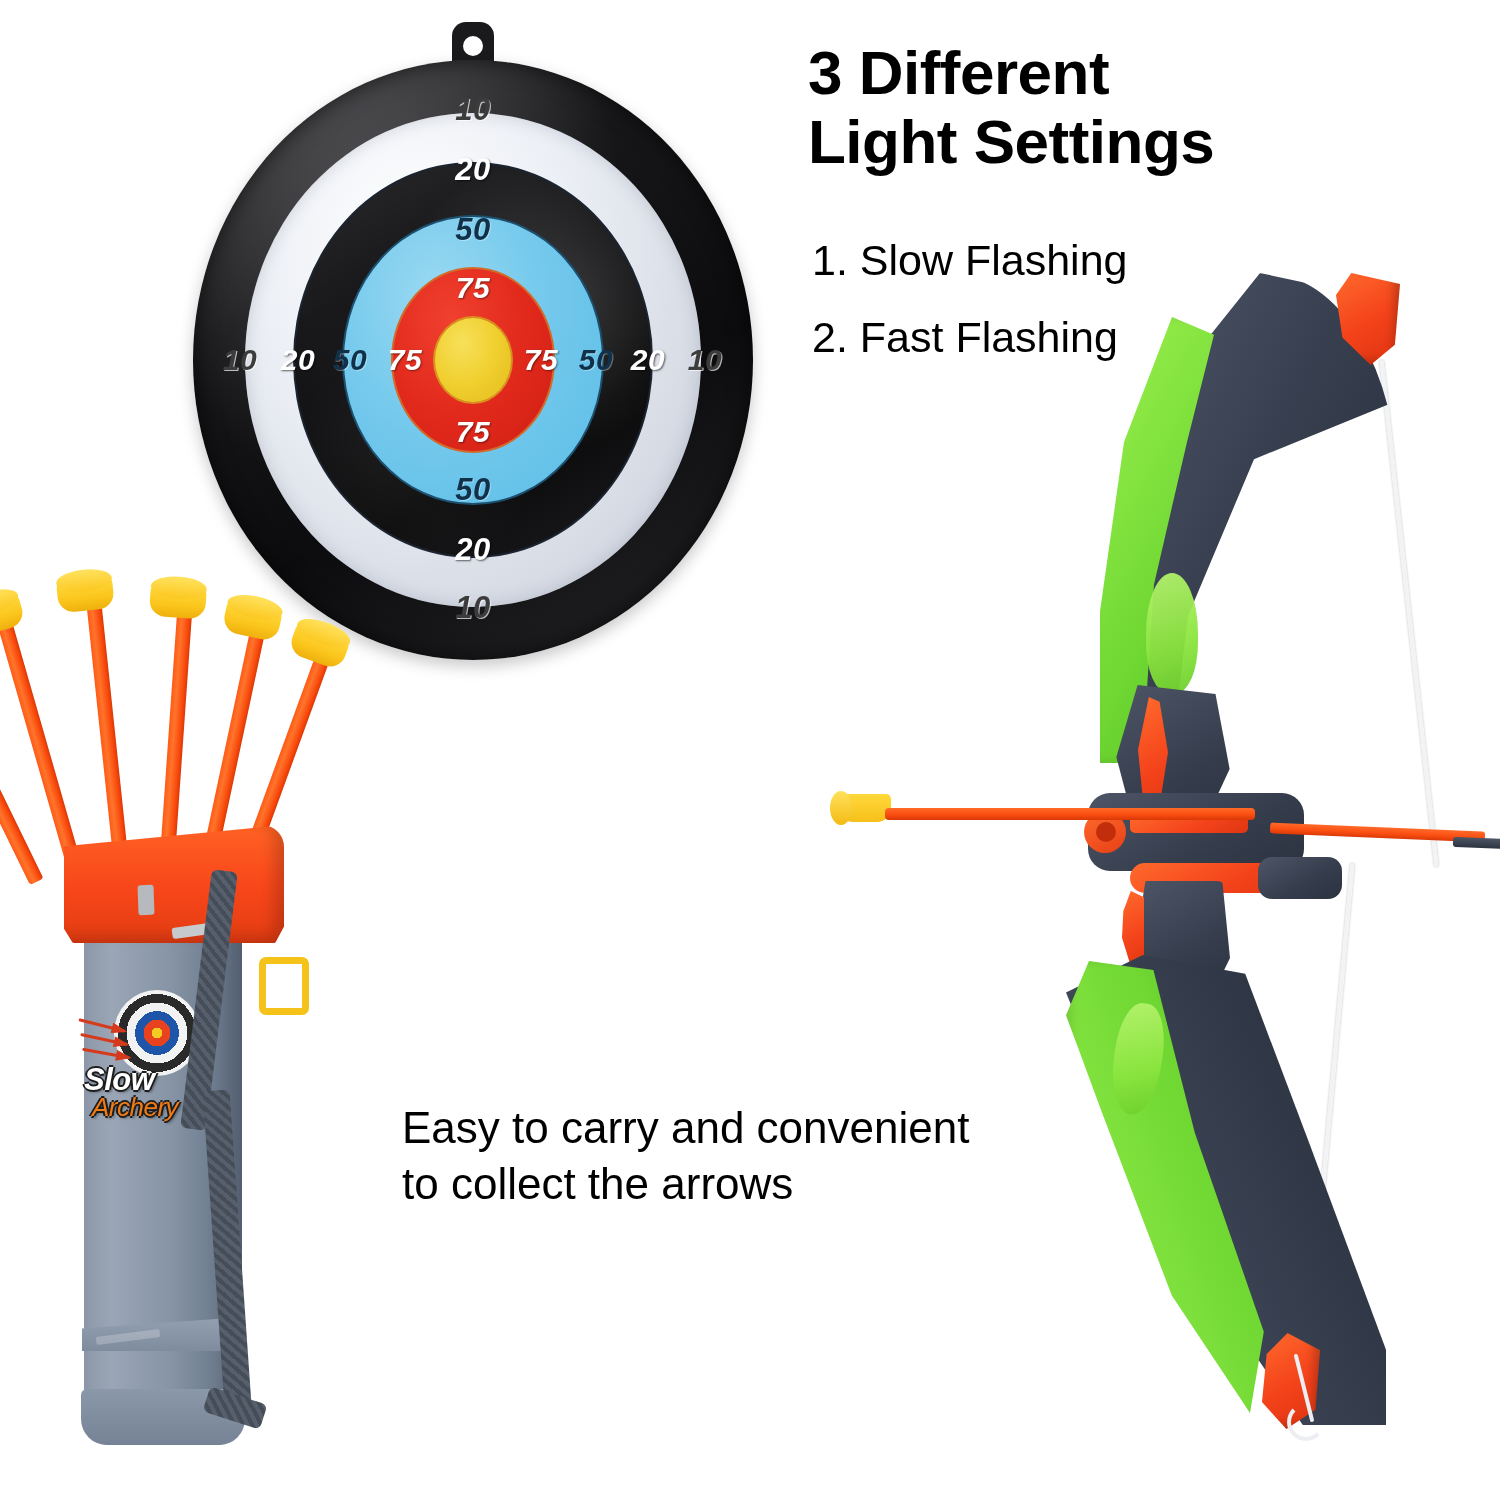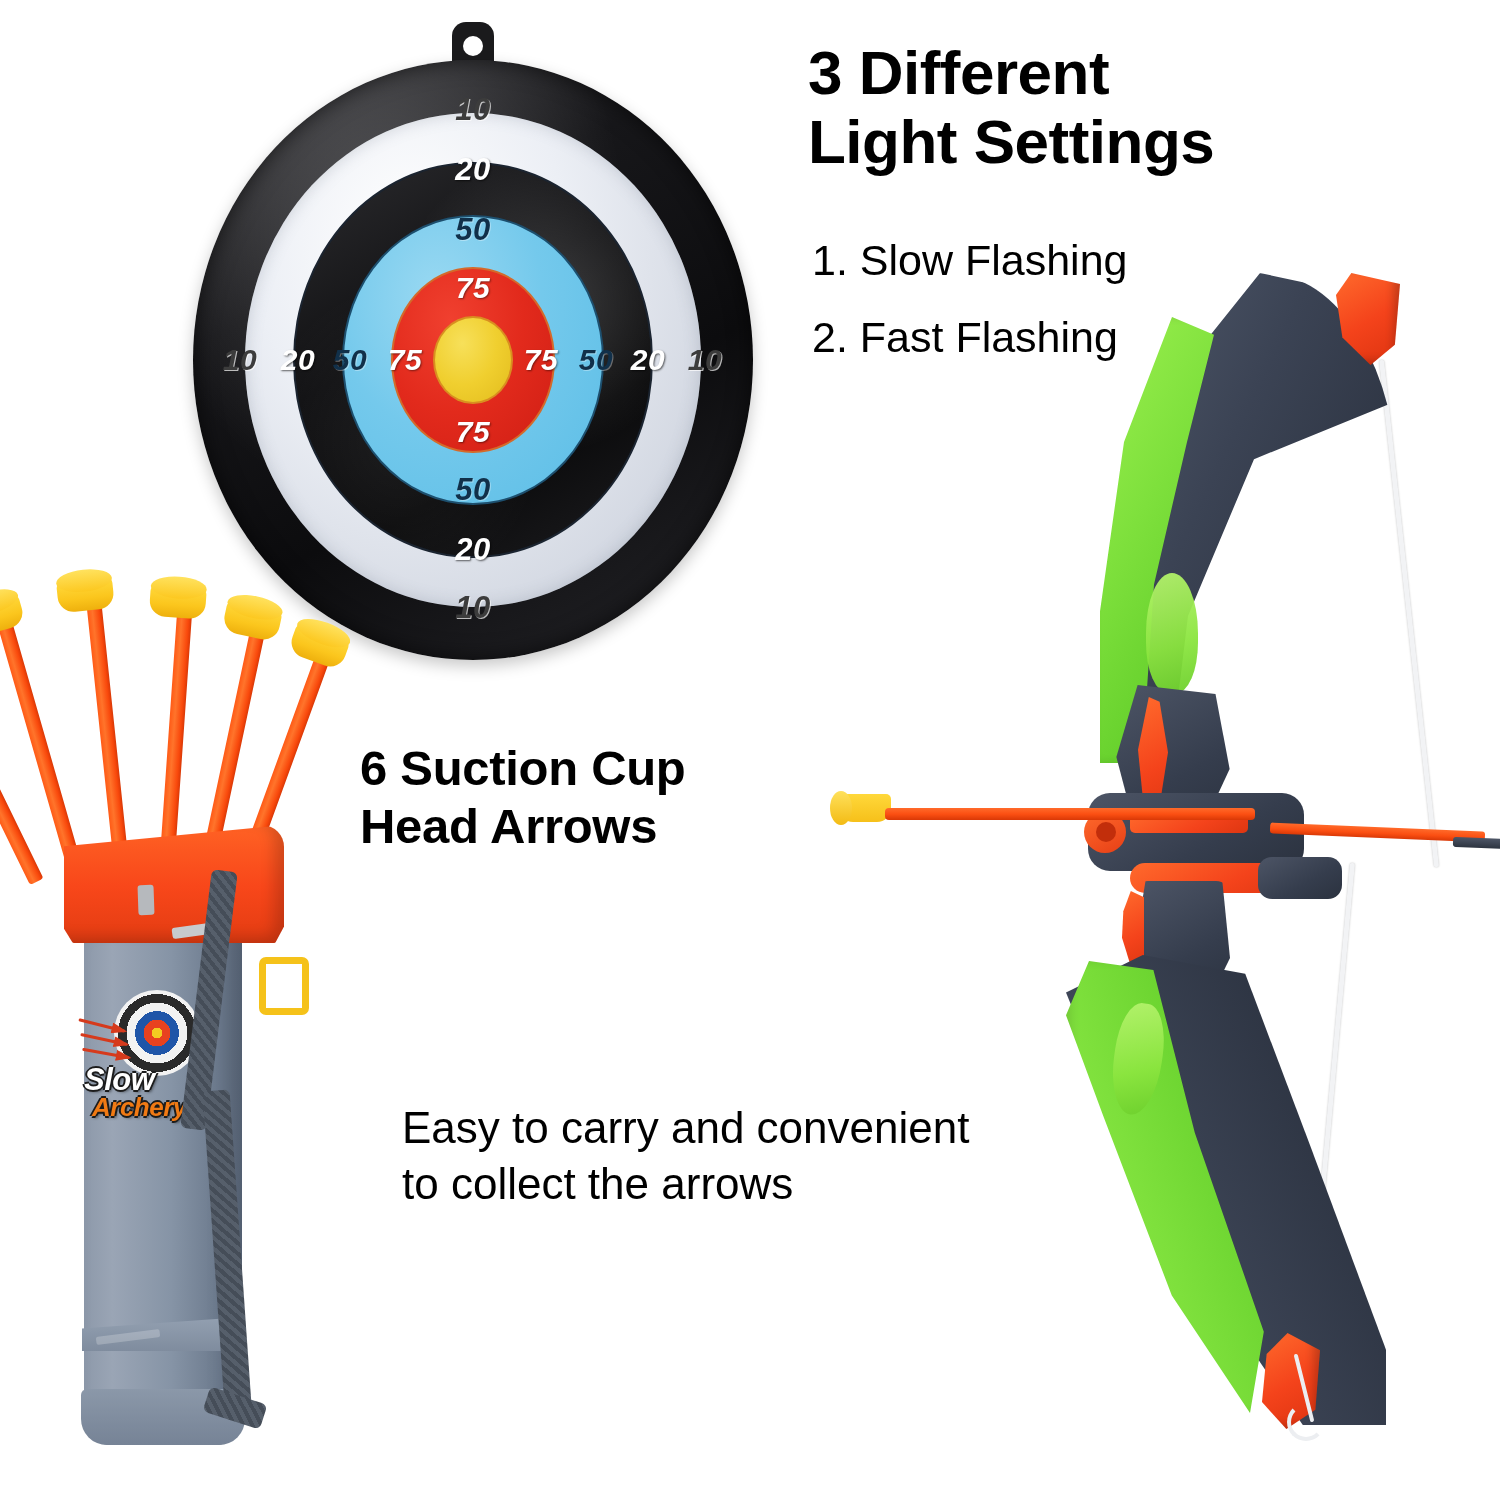"6 Suction Cup" div.head2 { html: <div> <span>6 Suction Cup</span><br> <span>Head Arrows</span> </div> -> none }
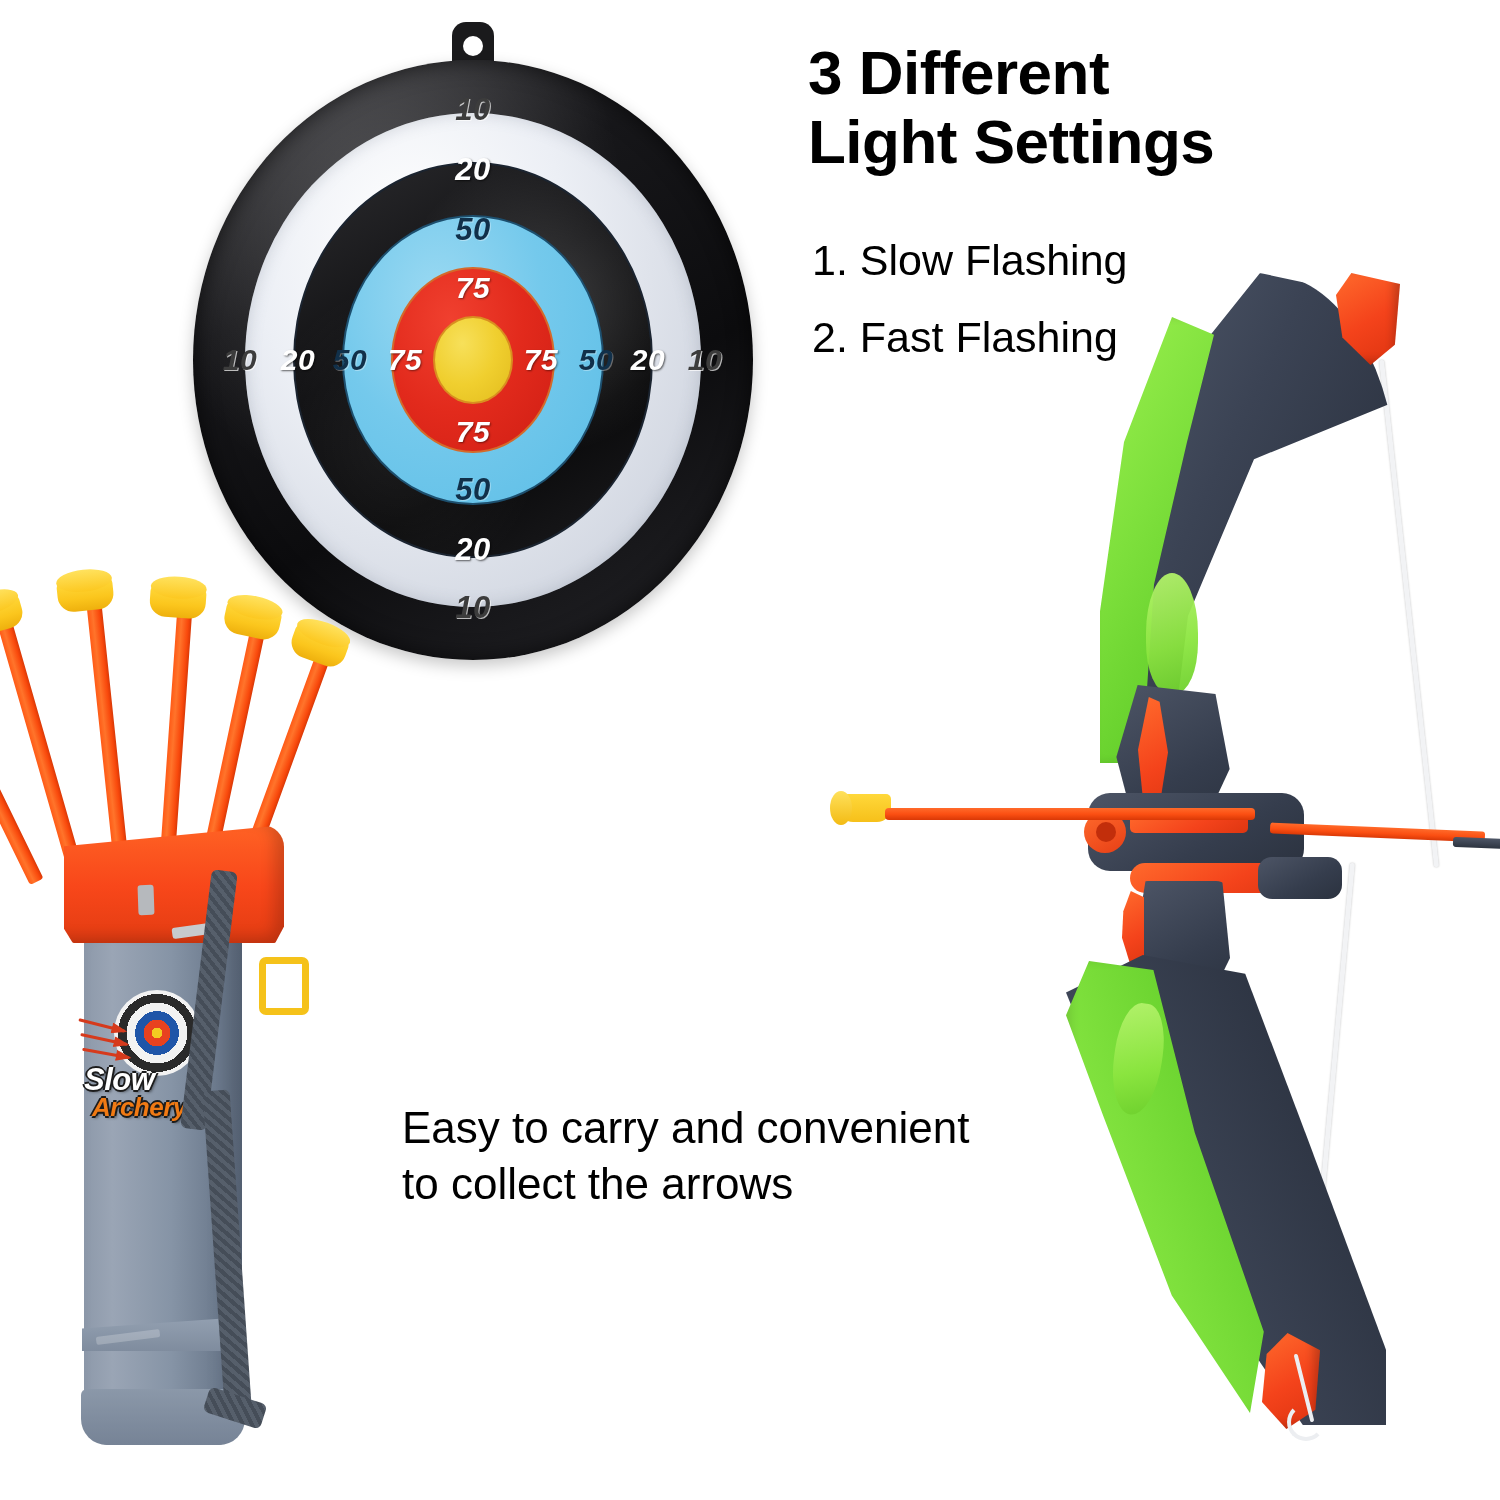"Archery" .logo .lw2 { font-weight: bold -> normal }
